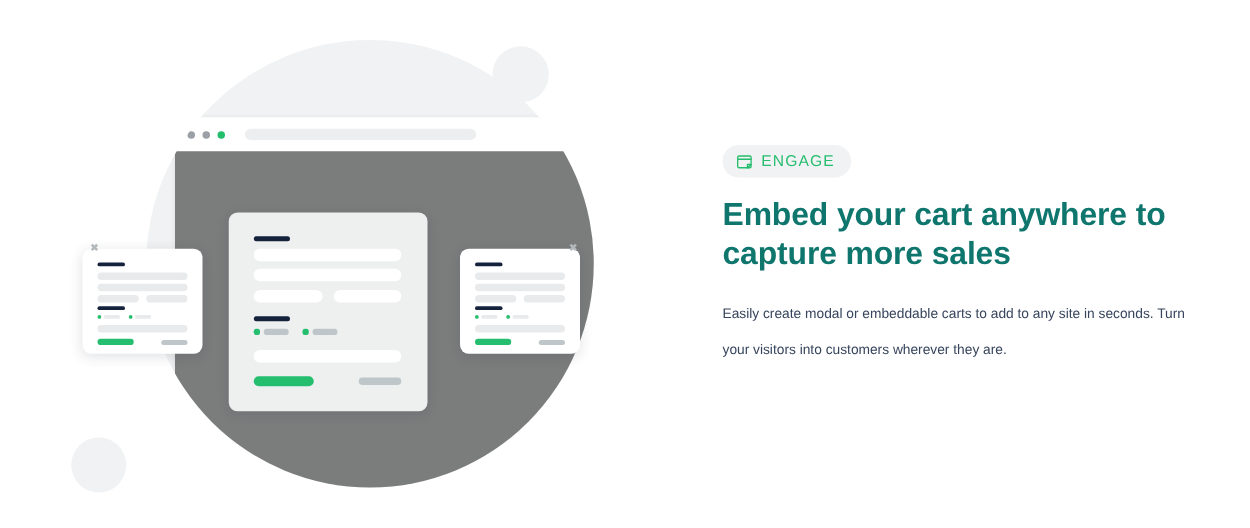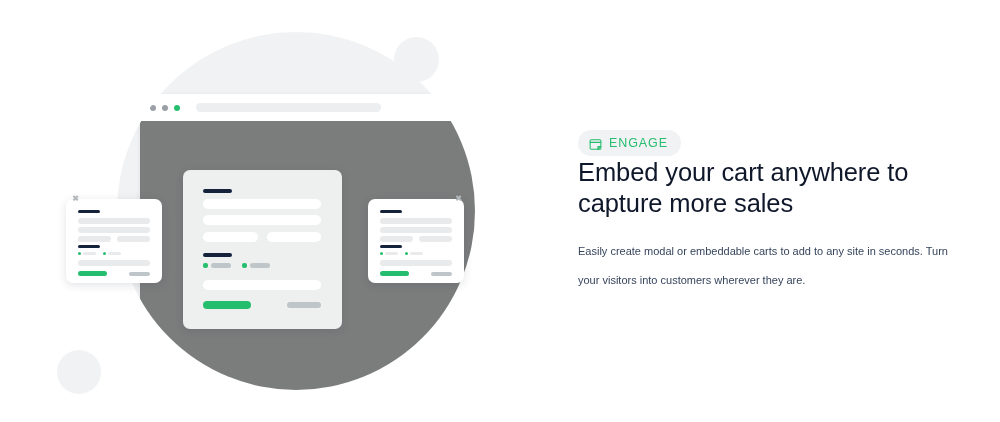"ENGAGE" .badge { top: 130px -> 116px }
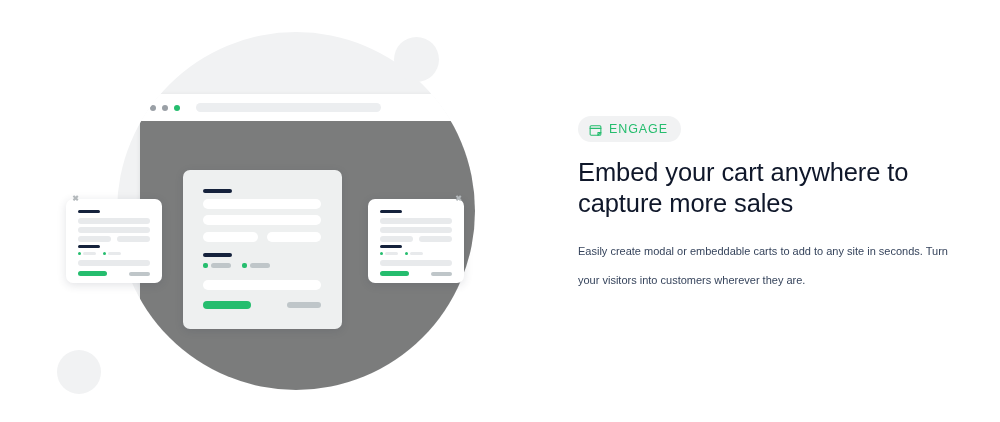"Embed your cart anywhere to" .title { color: #0f172a -> #0f766e; font-weight: 400 -> 700 }
